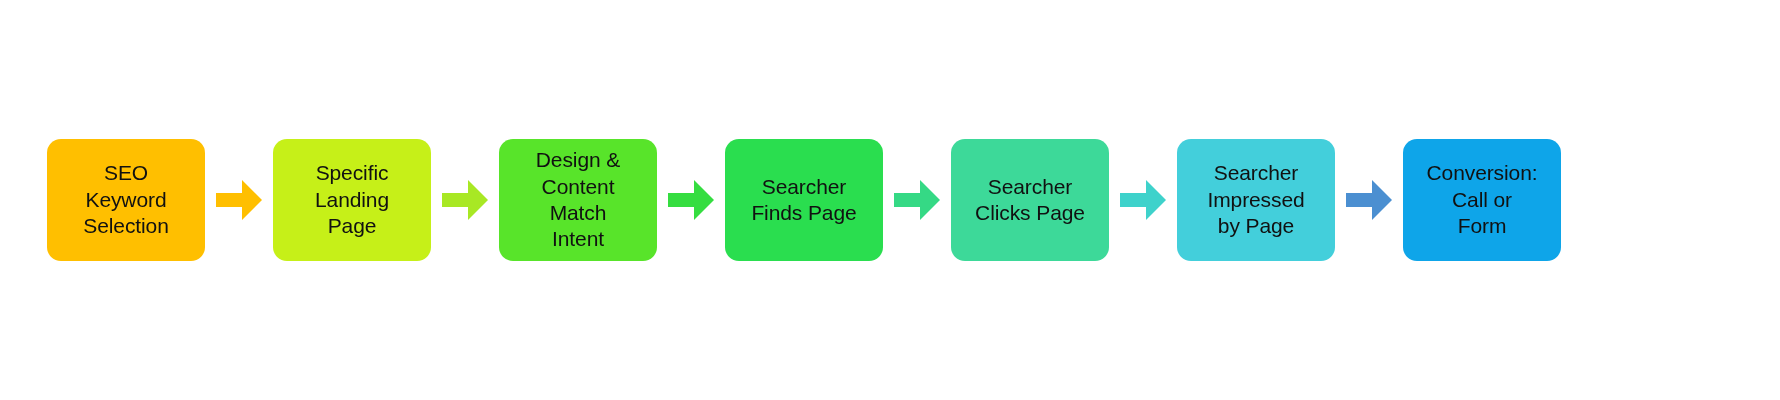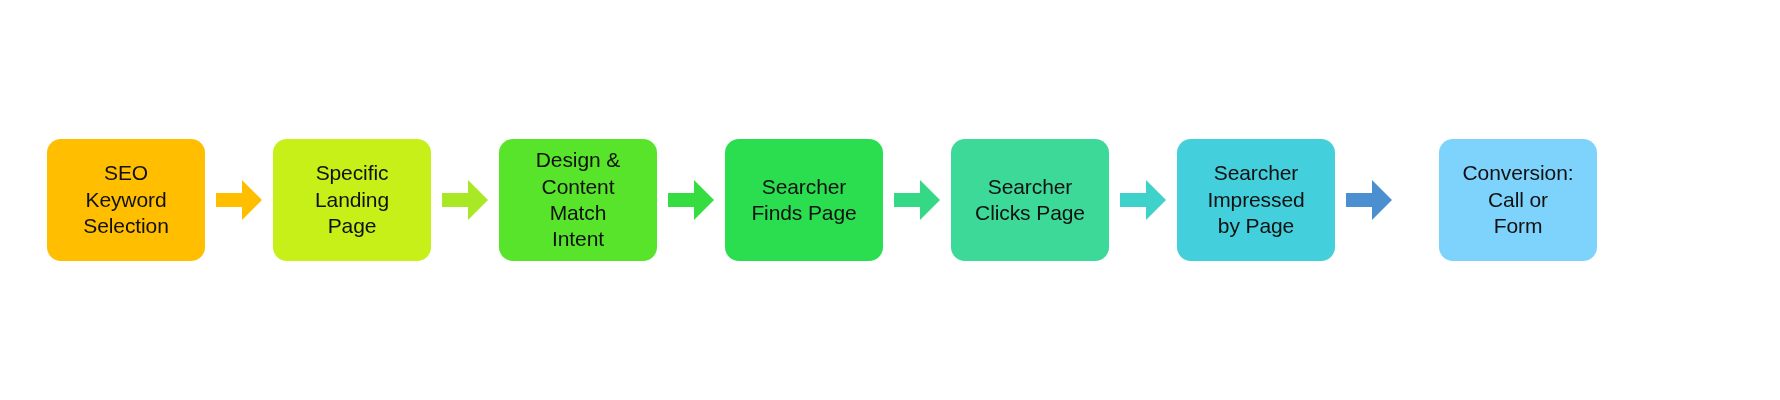"Conversion:" div.node { background-color: #7dd3fc -> #0ea5e9; margin-left: 36px -> none }
